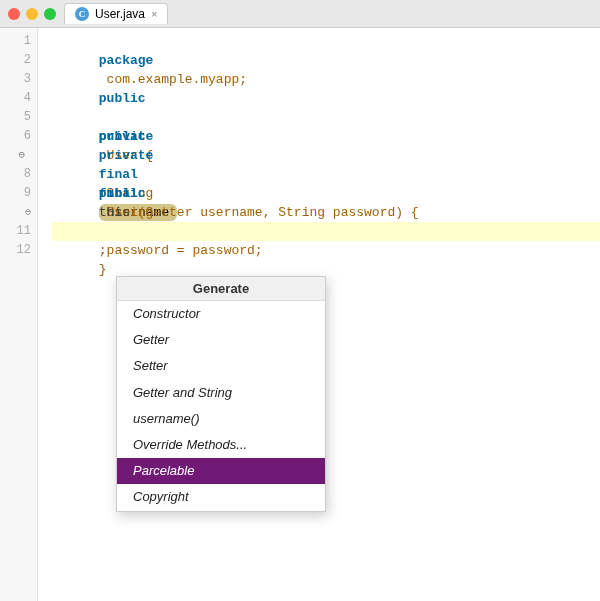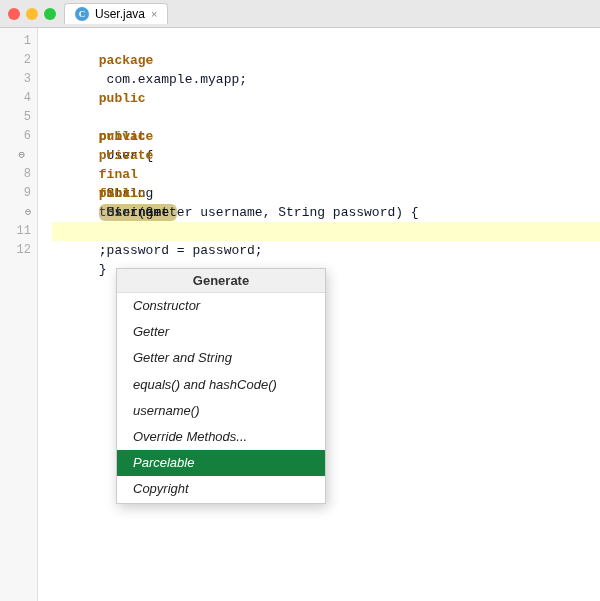"package" .kw { color: #a16207 -> #0369a1 }
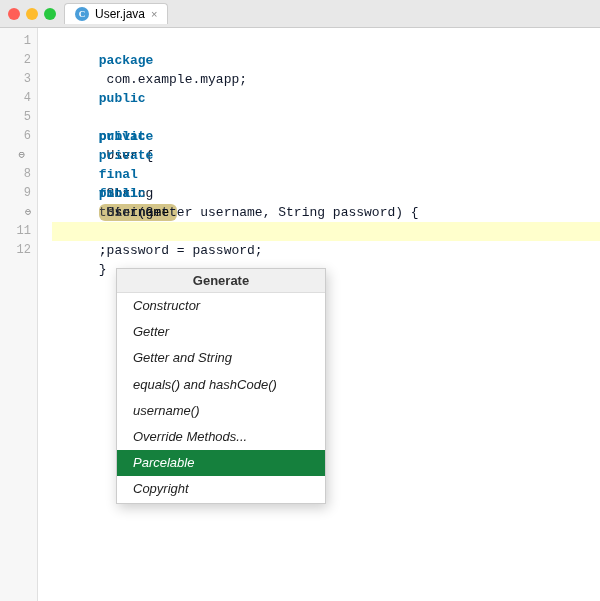"com.example.myapp;" .plain { color: #0f172a -> #a16207 }
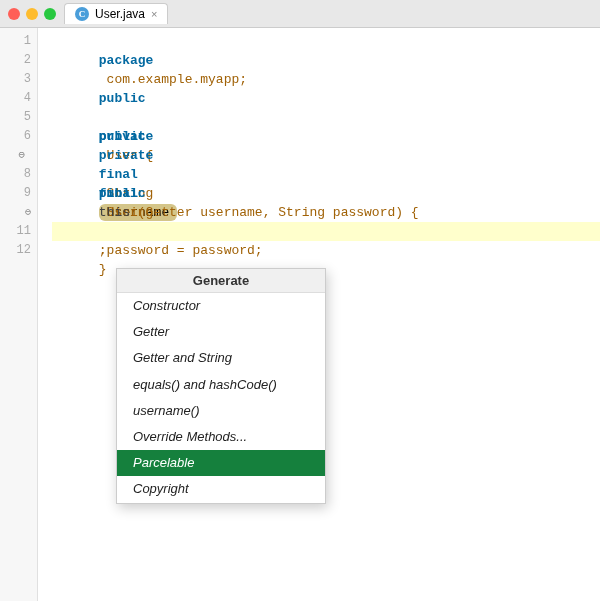"Generate" .context-menu { top: 240px -> 248px }
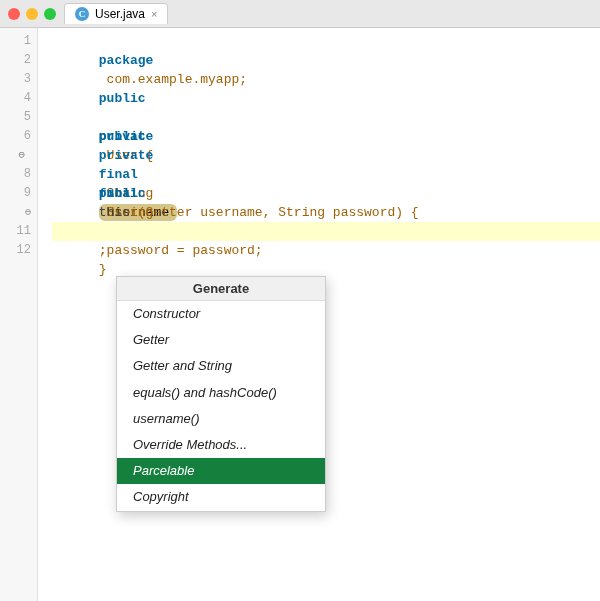"Setter" div.menu-item { html: none -> <div>Setter</div> }
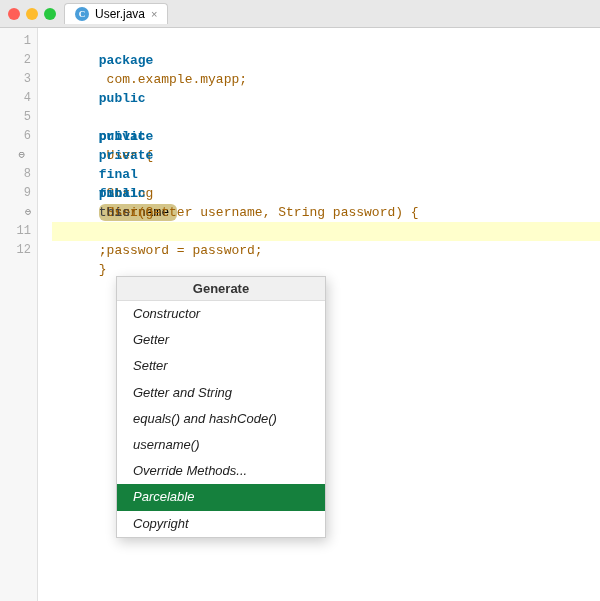"equals() and hashCode()" div.menu-item { html: <div>equals() and hashCode()</div> -> none }
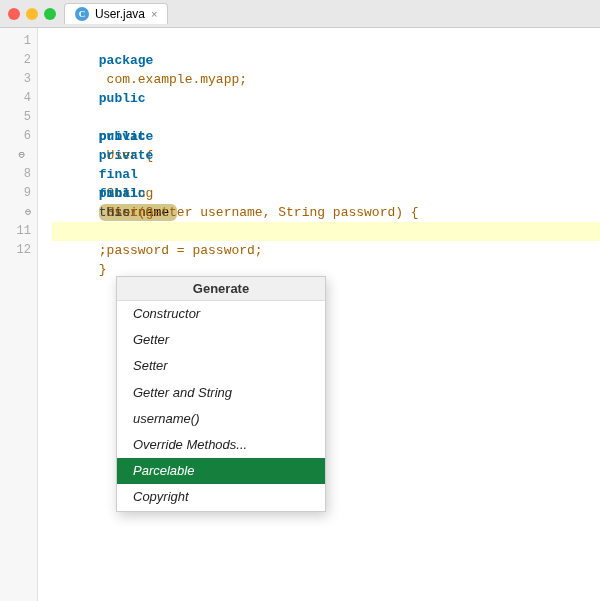"Parcelable" .menu-item.selected { background: #15803d -> #701a75 }
